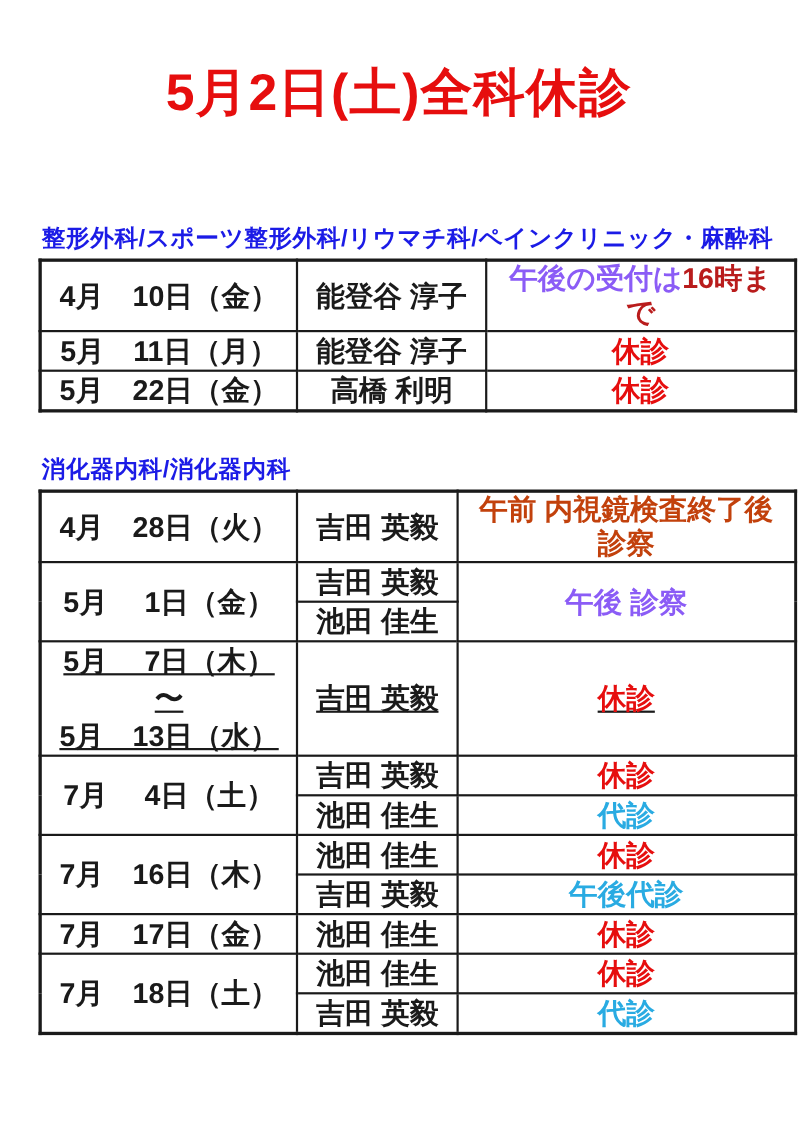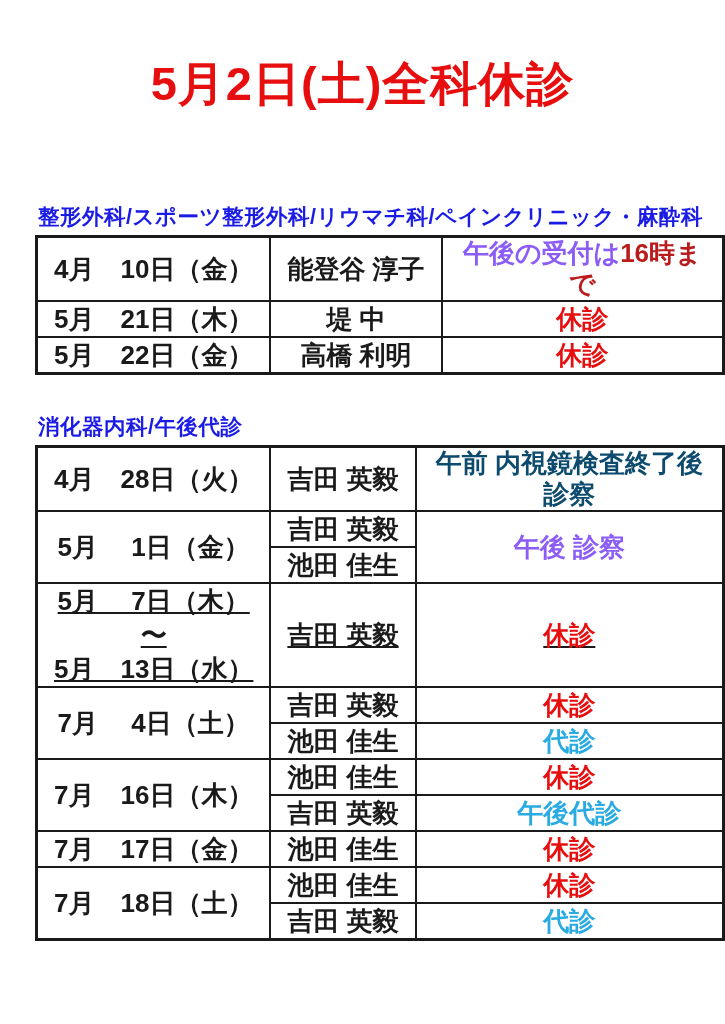"5月 11日（月）" tr { html: none -> <tr> <td> <div>5月 11日（月）</div> </td> <td>能登谷 淳子</td> <td><span>休診</span></td> </tr> }
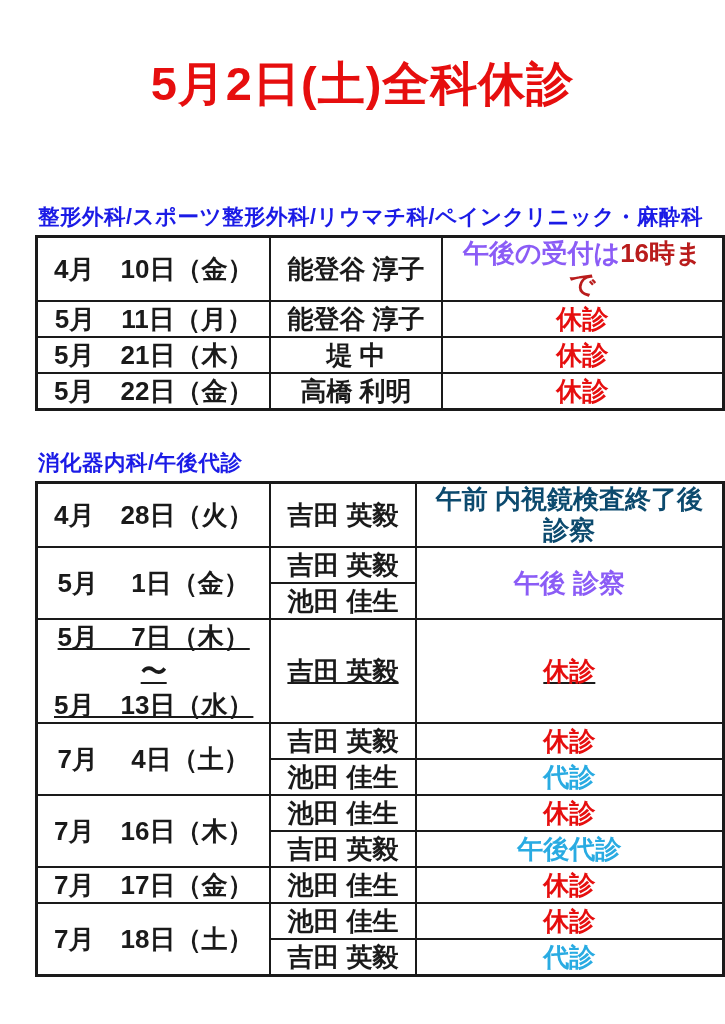"5月 21日（木）" tr { html: <tr> <td> <div>5月 21日（木）</div> </td> <td>堤 中</td> <td><span>休診</span></td> </tr> -> none }
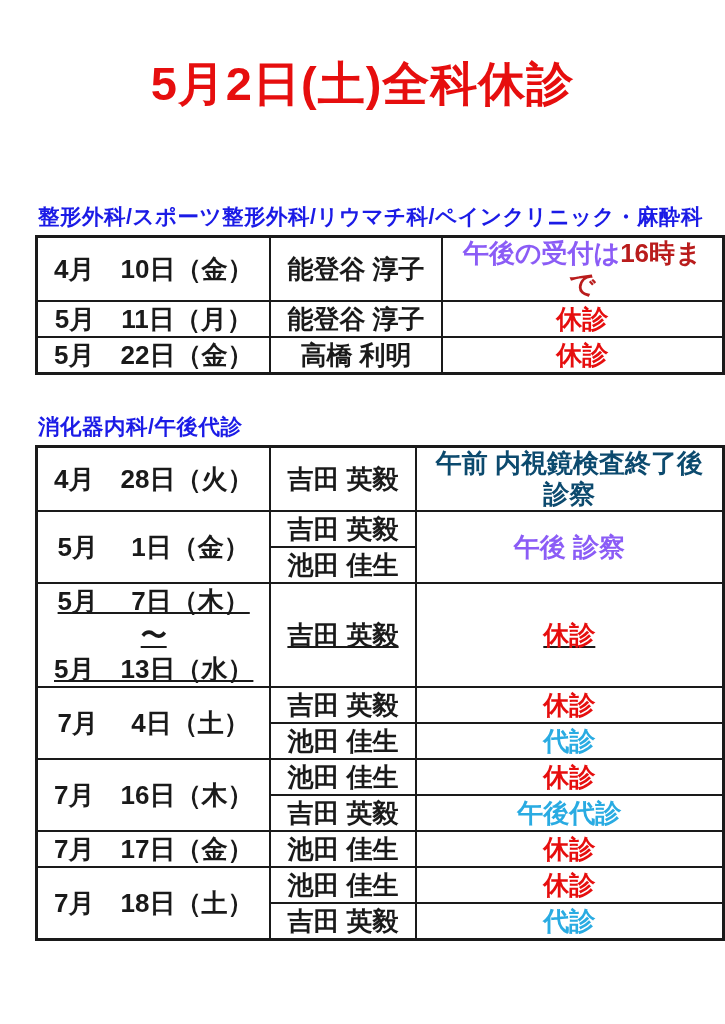"消化器内科/午後代診" div.section-heading { text: /午後代診 -> /消化器内科 }
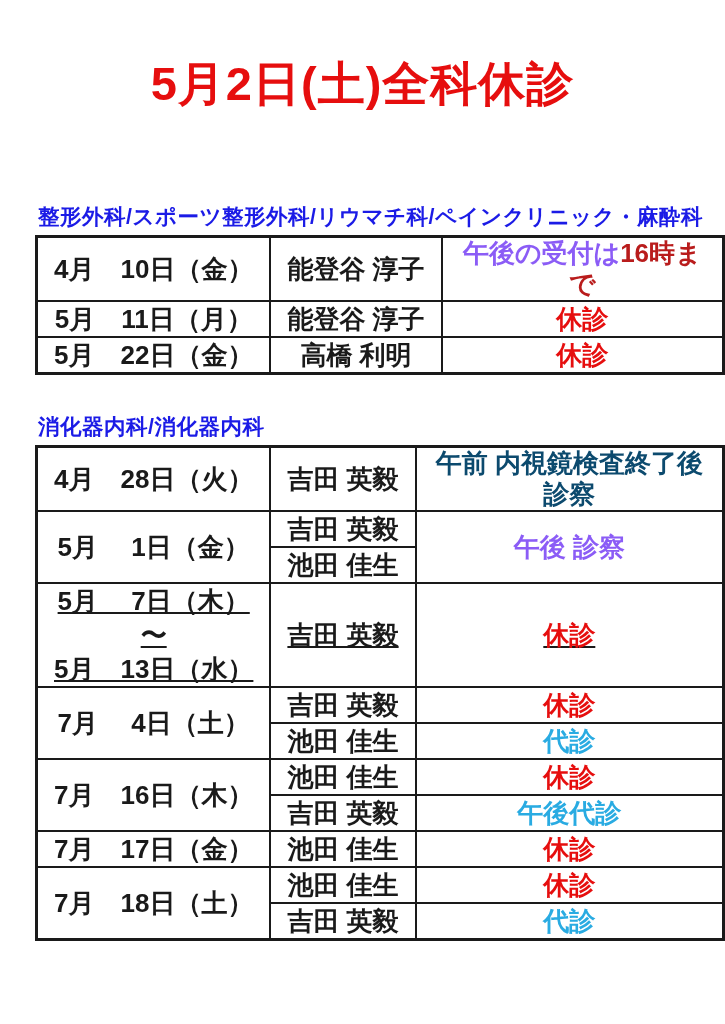"午前 内視鏡検査終了後診察" span { color: #0c4a6e -> #c2410c }
